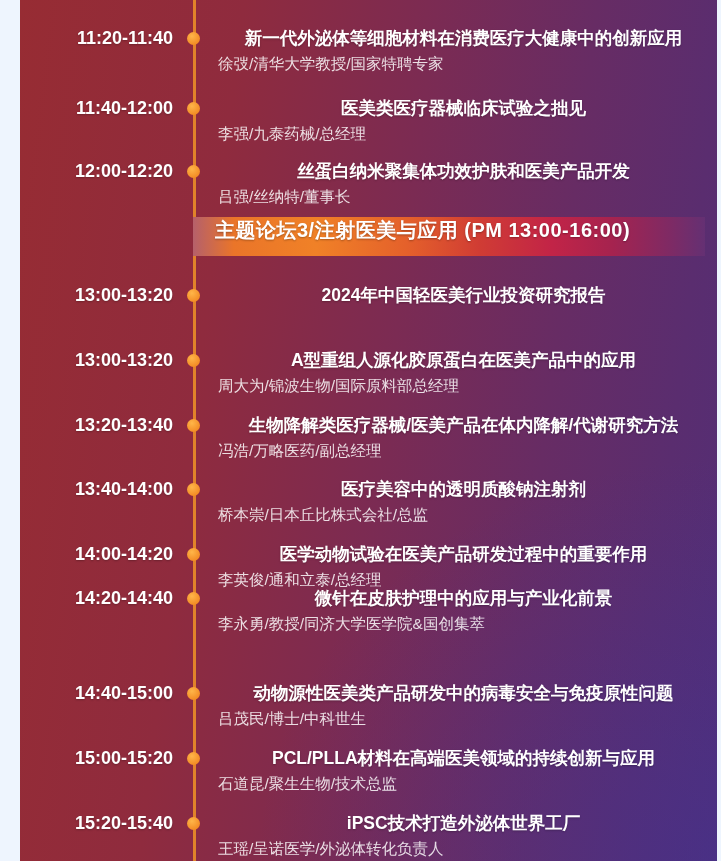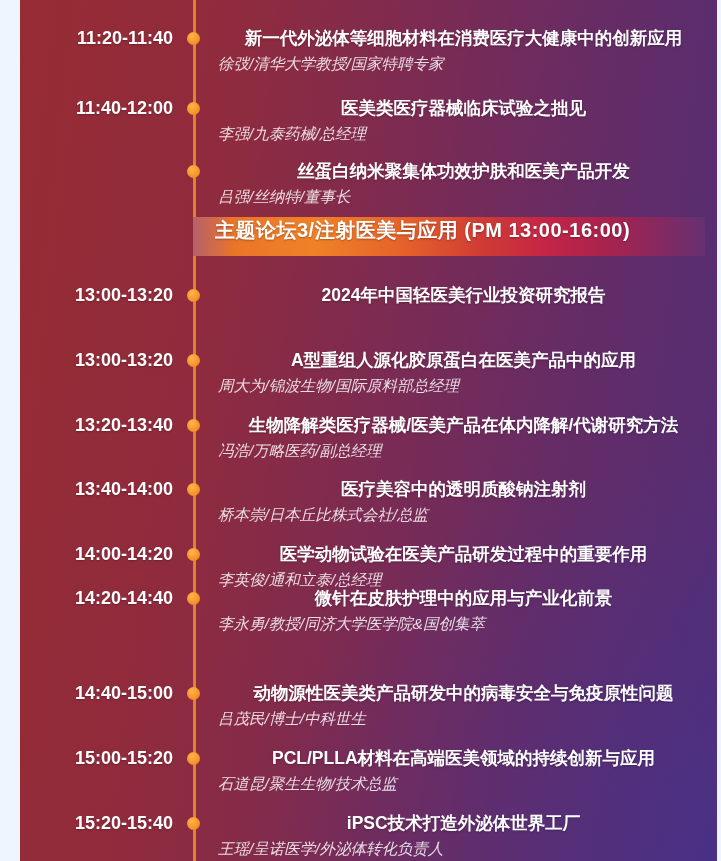"徐弢/清华大学教授/国家特聘专家" .speaker { font-style: italic -> none }
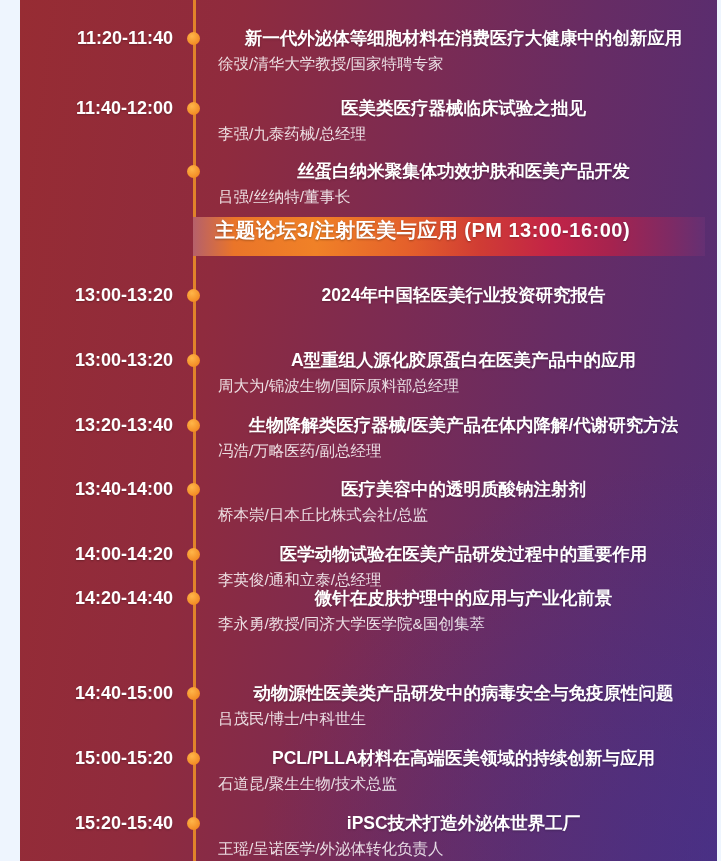"12:00-12:20" span.time { html: none -> <span>12:00-12:20</span> }
